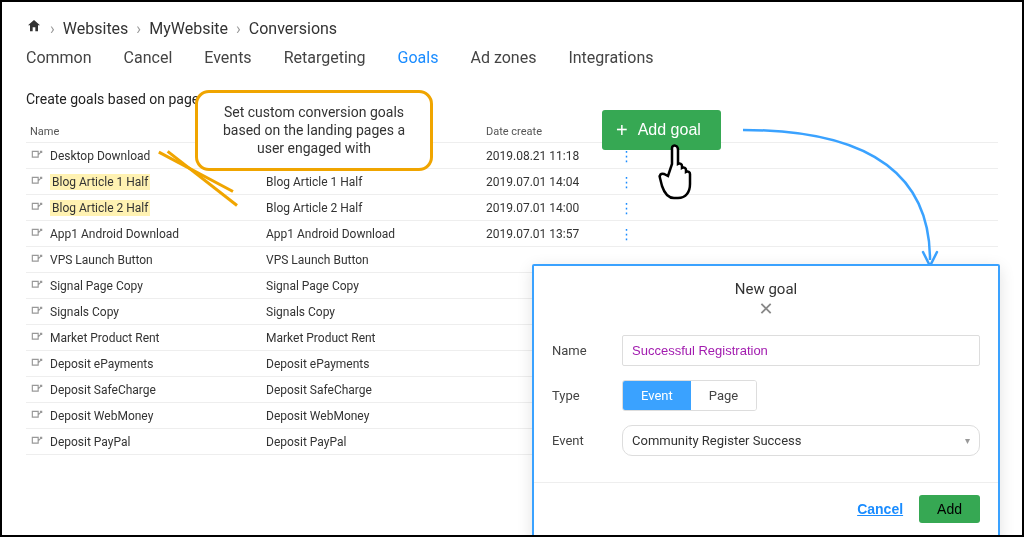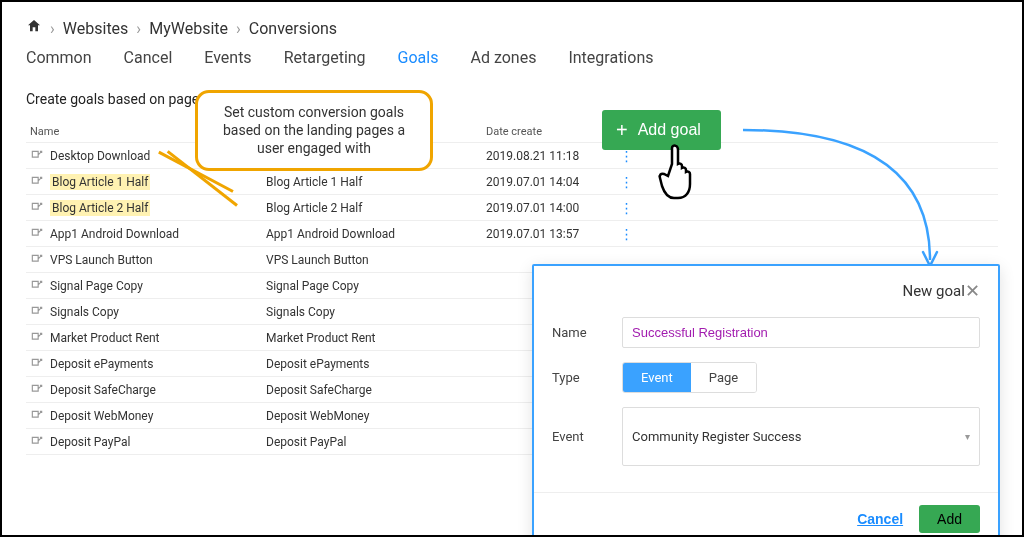"New goal" .modal-header { flex-direction: none -> column; justify-content: flex-end -> flex-start }
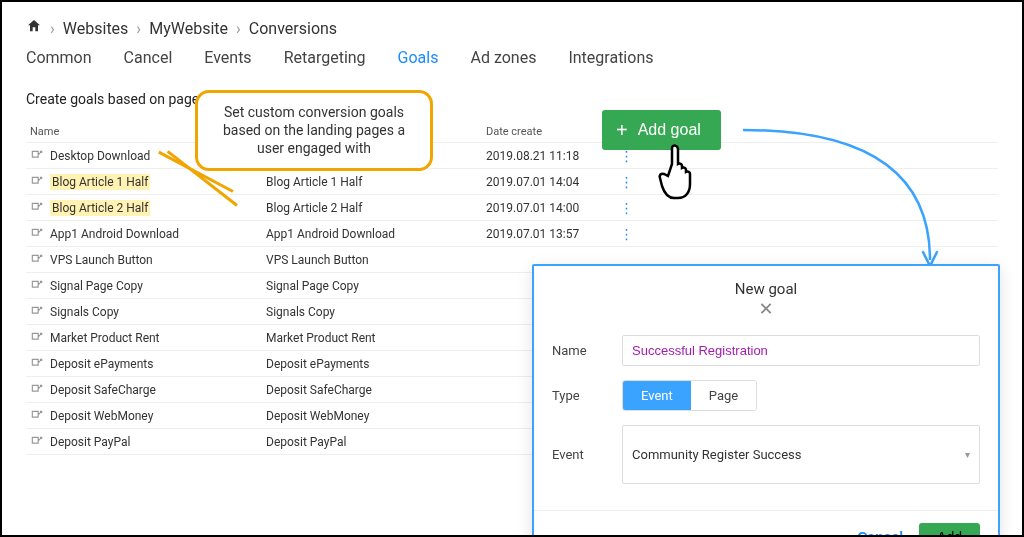"Community Register Success" .select { border-radius: 2px -> 10px; padding: 21px 9px -> 7px 9px }
